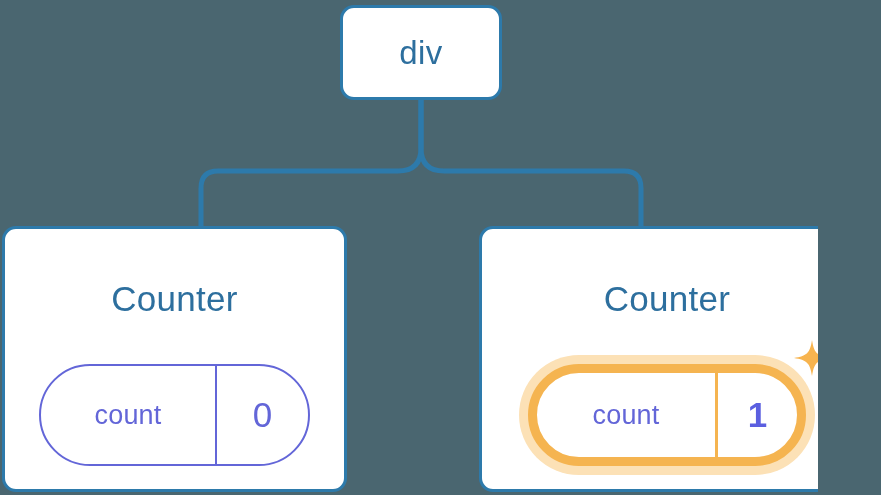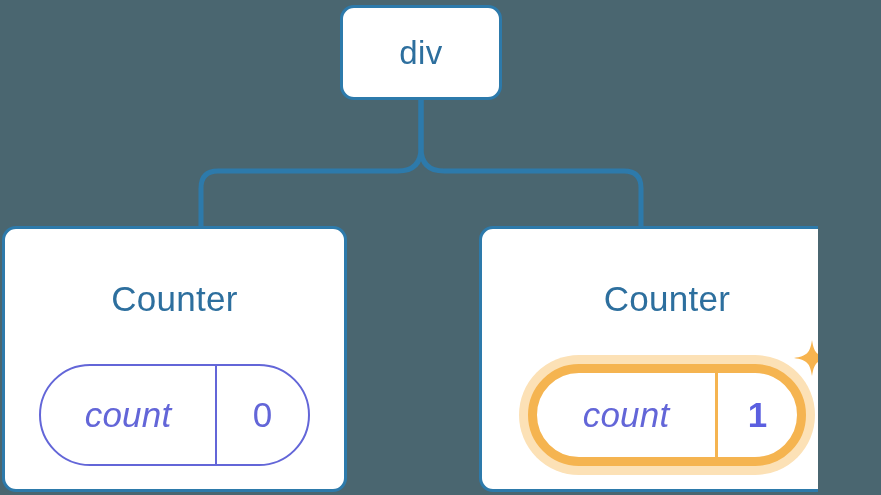"count" .pill-key { font-size: 35px -> 27px; font-style: italic -> none }
